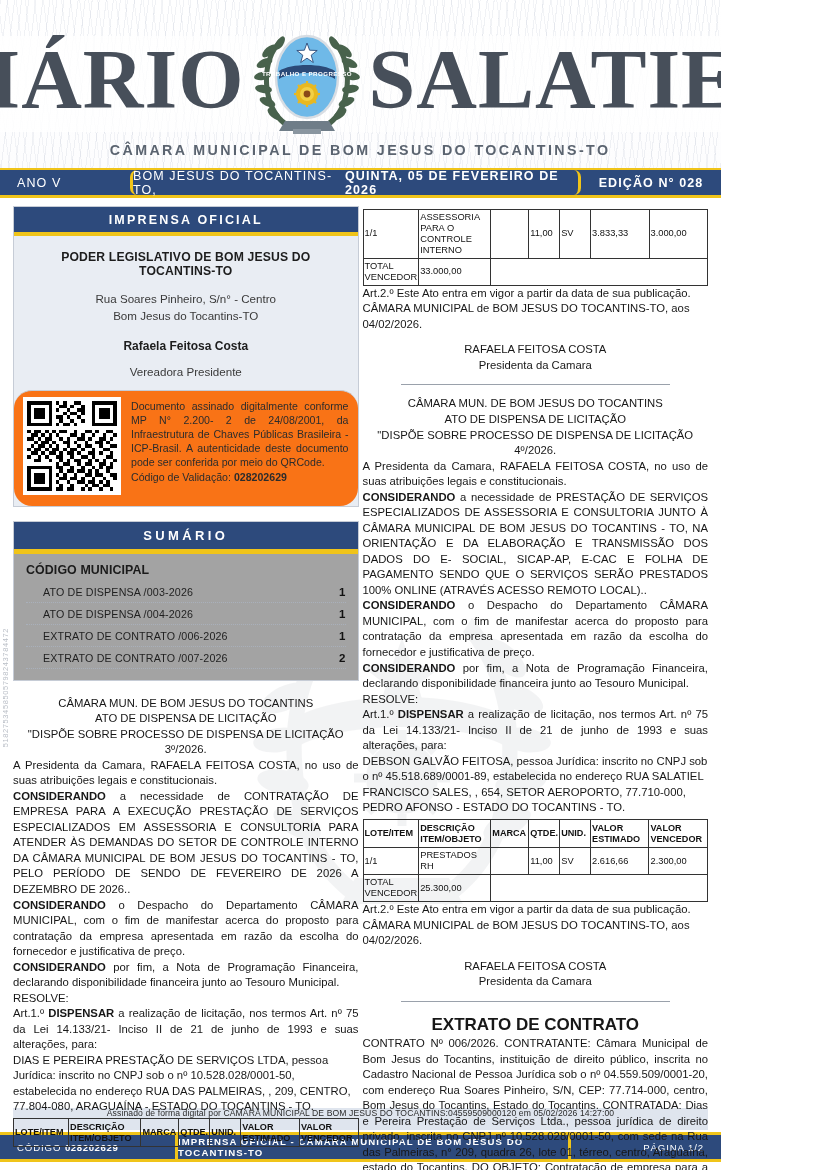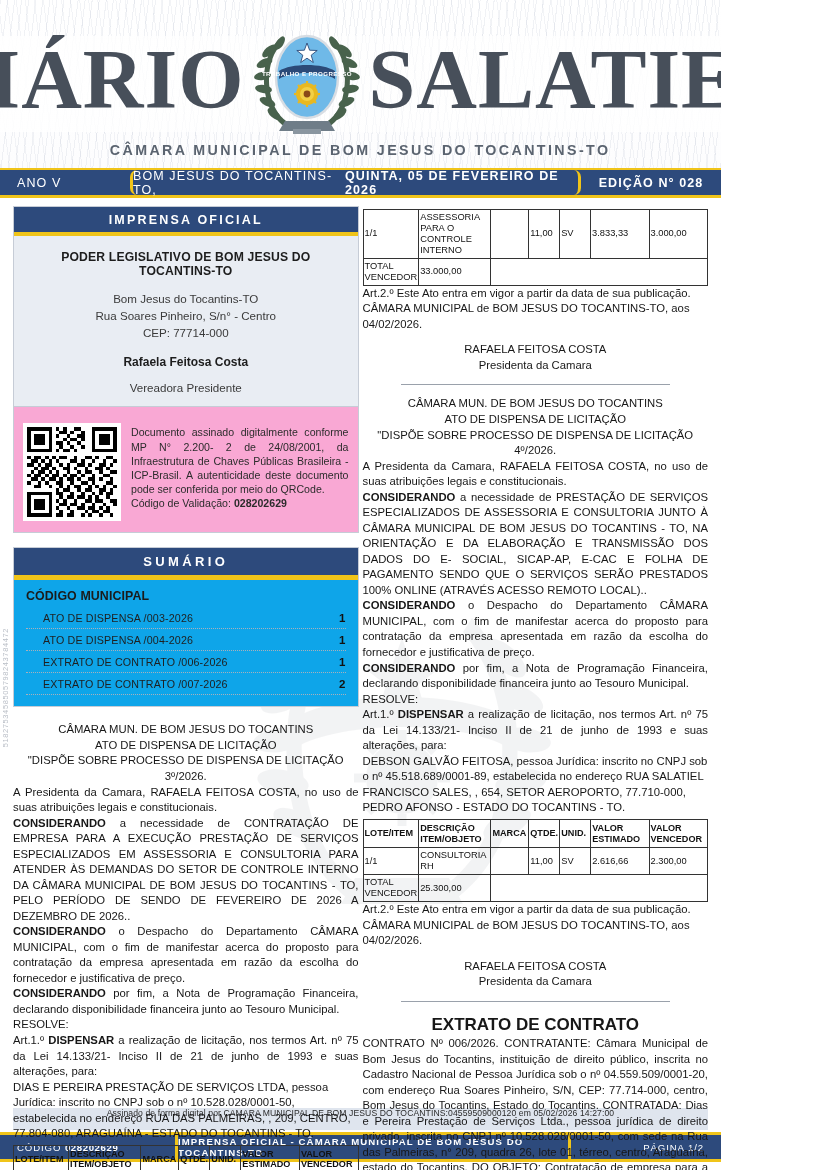"Bom Jesus do Tocantins-TO" div.addr { order: before "Rua Soares Pinheiro, S/n° -" -> after "Rua Soares Pinheiro, S/n° -" }
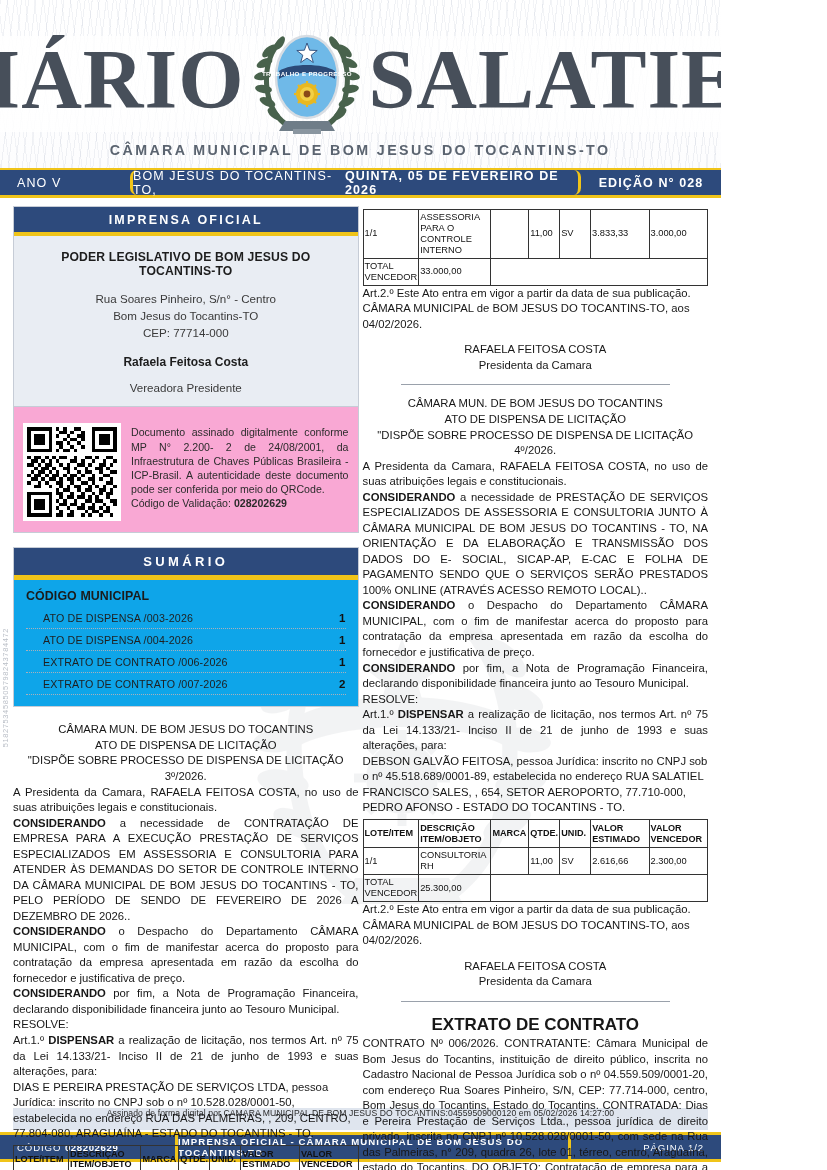"CEP: 77714-000" div.addr { html: <div>CEP: 77714-000</div> -> none }
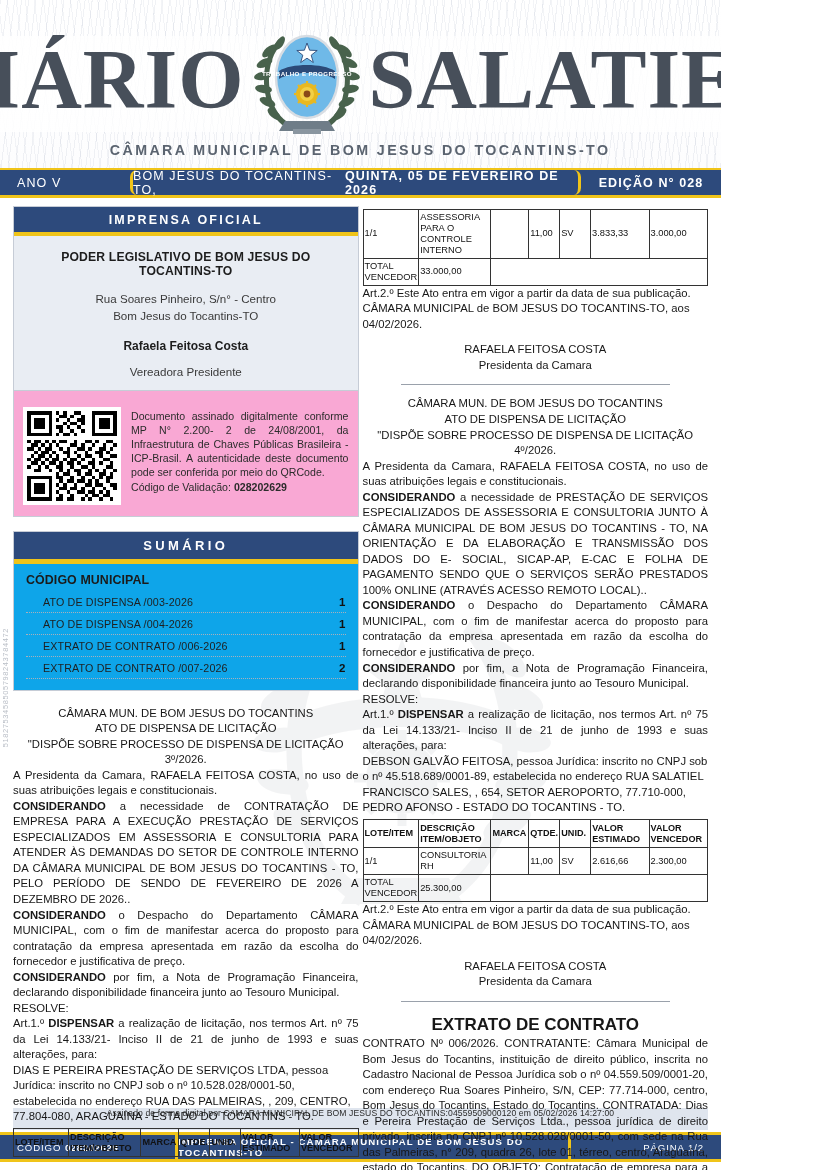"Documento assinado digitalmente conforme" .sig-block { background: #f9a8d4 -> #f97316; border-radius: none -> 18px; padding: 16px 9px 11px -> 6px 9px 11px }
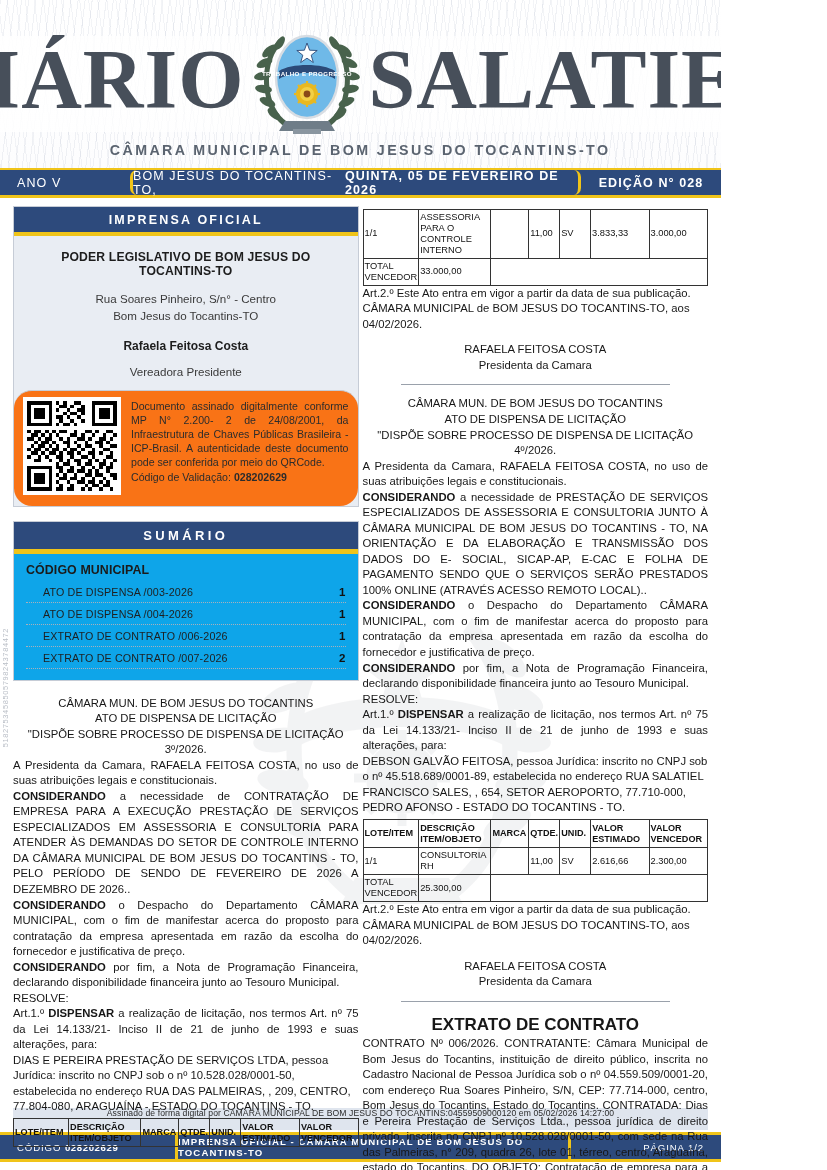"SUMÁRIO" .sumario { background: #0ea5e9 -> #a3a3a3 }
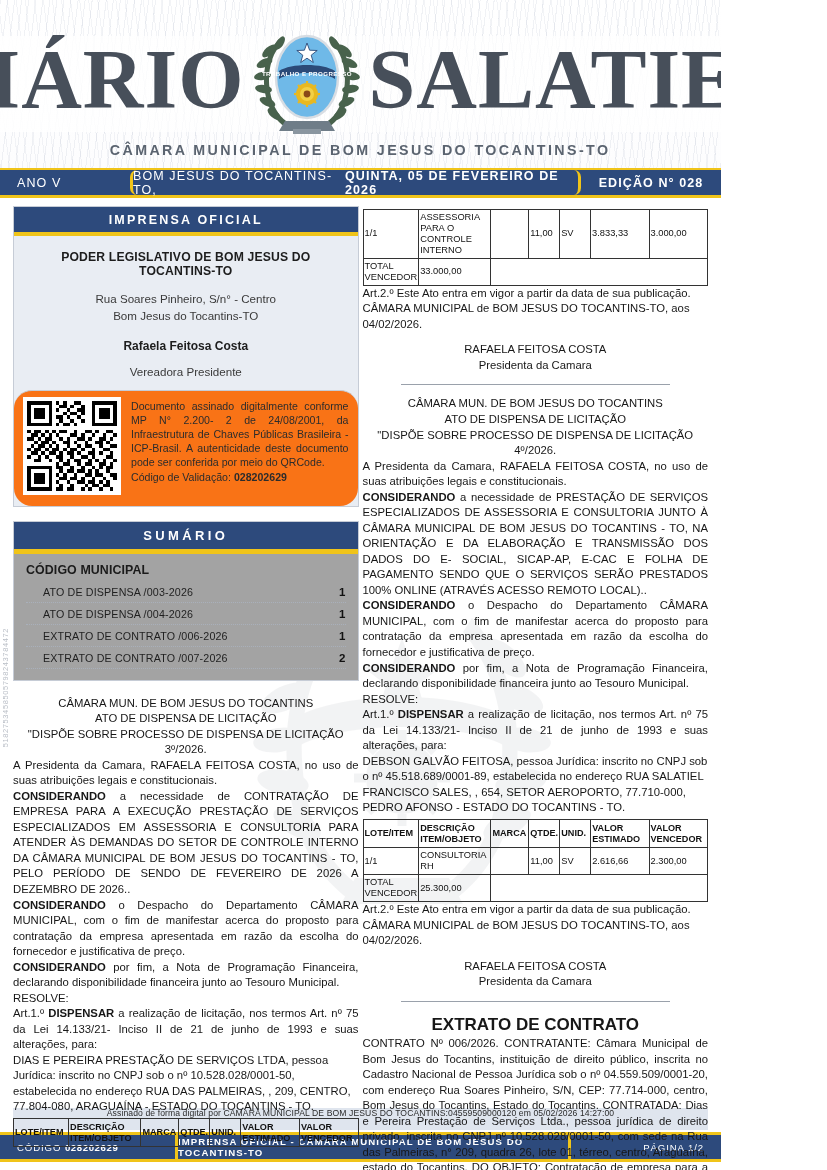"CONSULTORIA RH" td { text: CONSULTORIA -> PRESTADOS }
